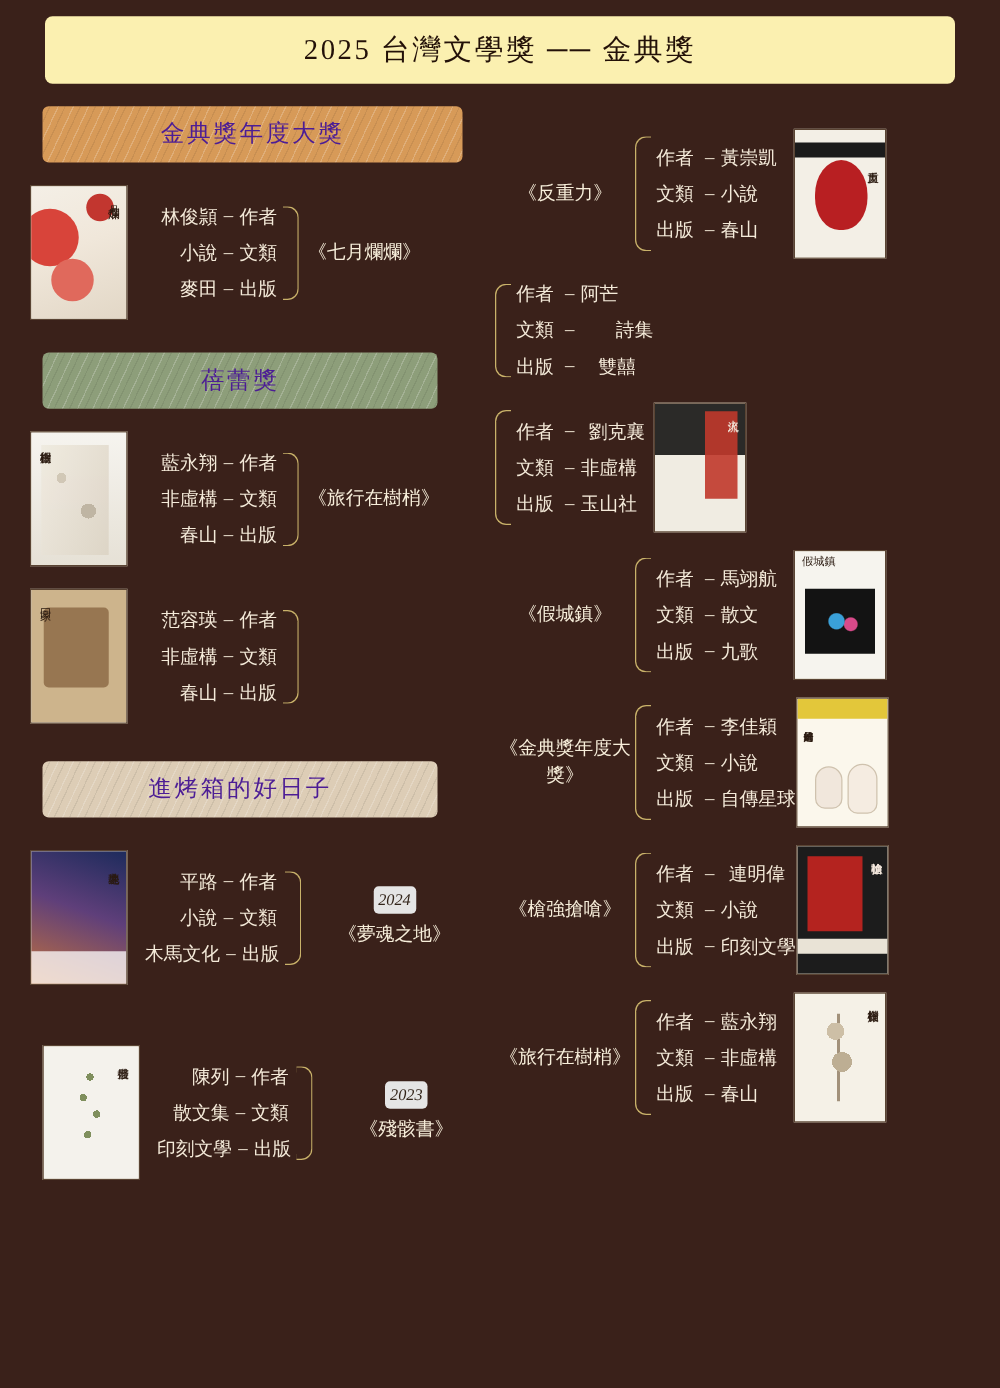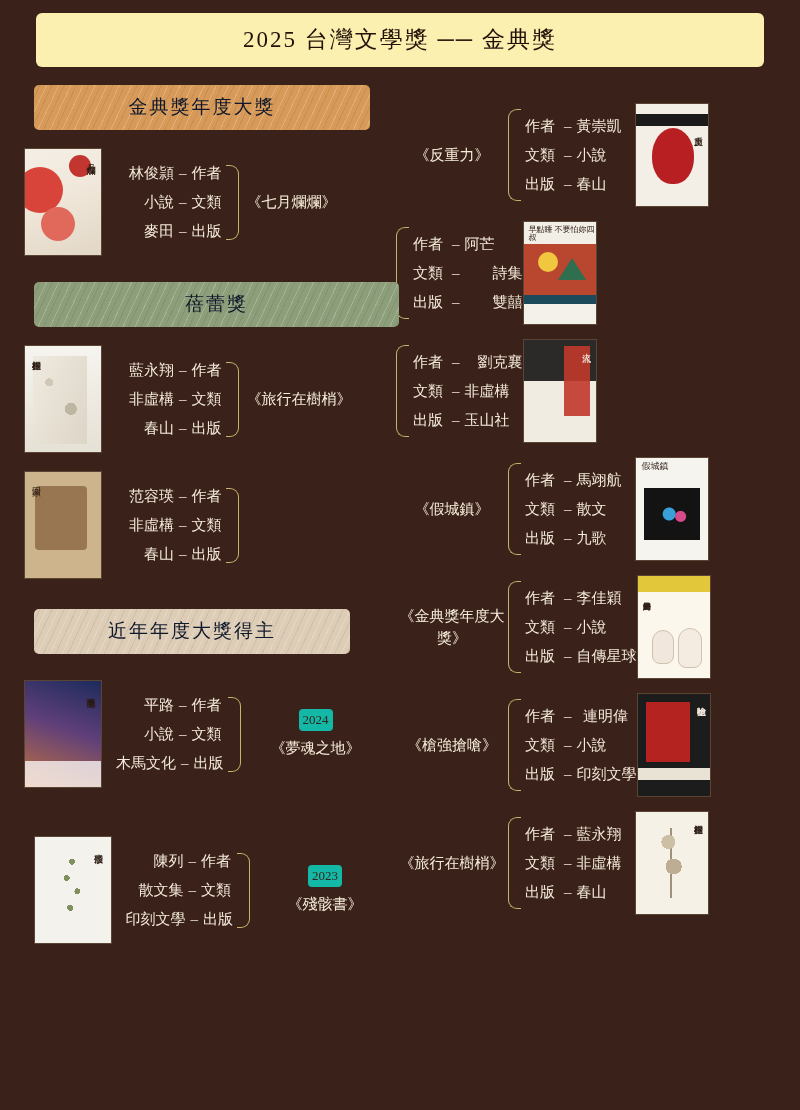"金典獎年度大獎" .section-banner { color: #0f172a -> #4c1d95 }
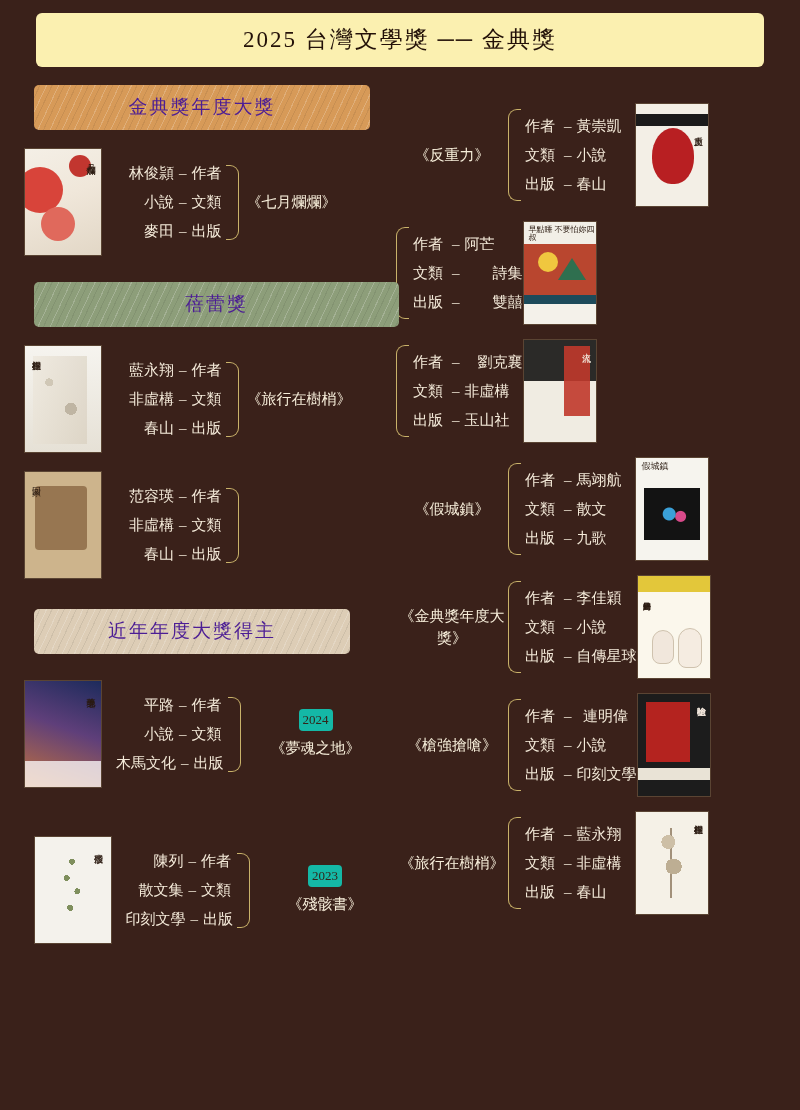"早點睡 不要怕妳四叔" div.rcover { html: <div> <div> <div></div> <div></div> <div></div> </div> <div>早點睡 不要怕妳四叔</div> </div> -> none }
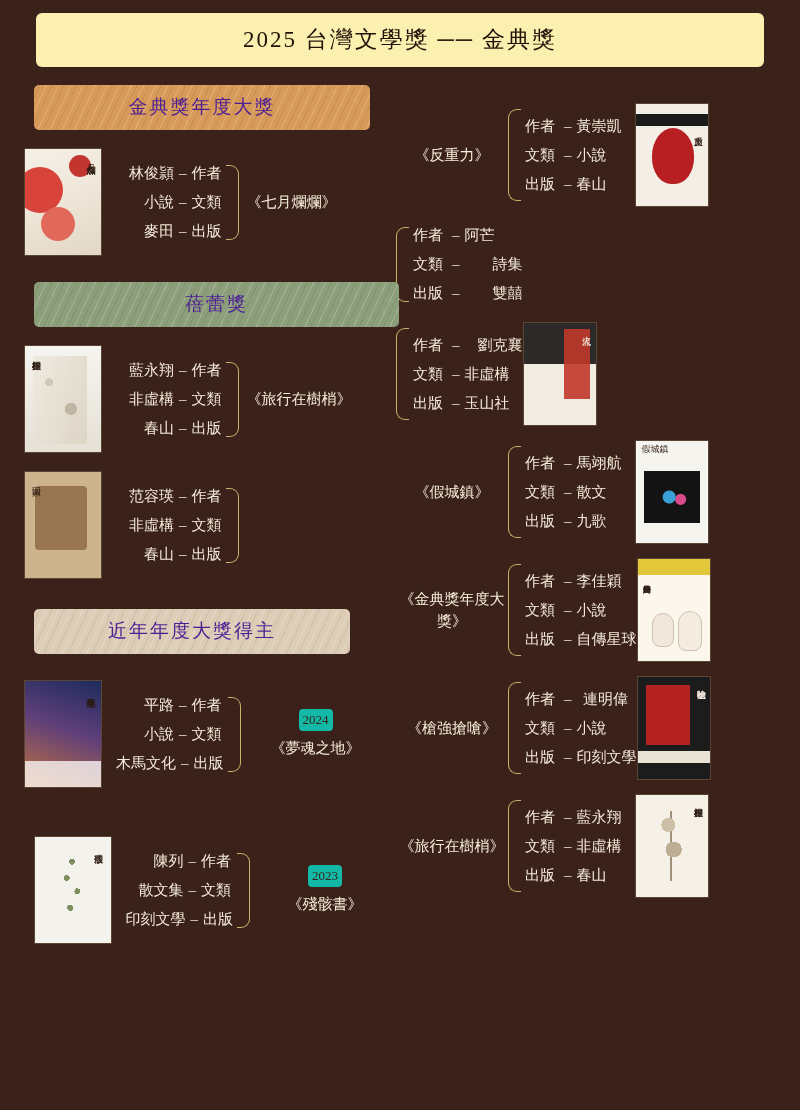"蓓蕾獎" .banner-green { width: 365px -> 316px }
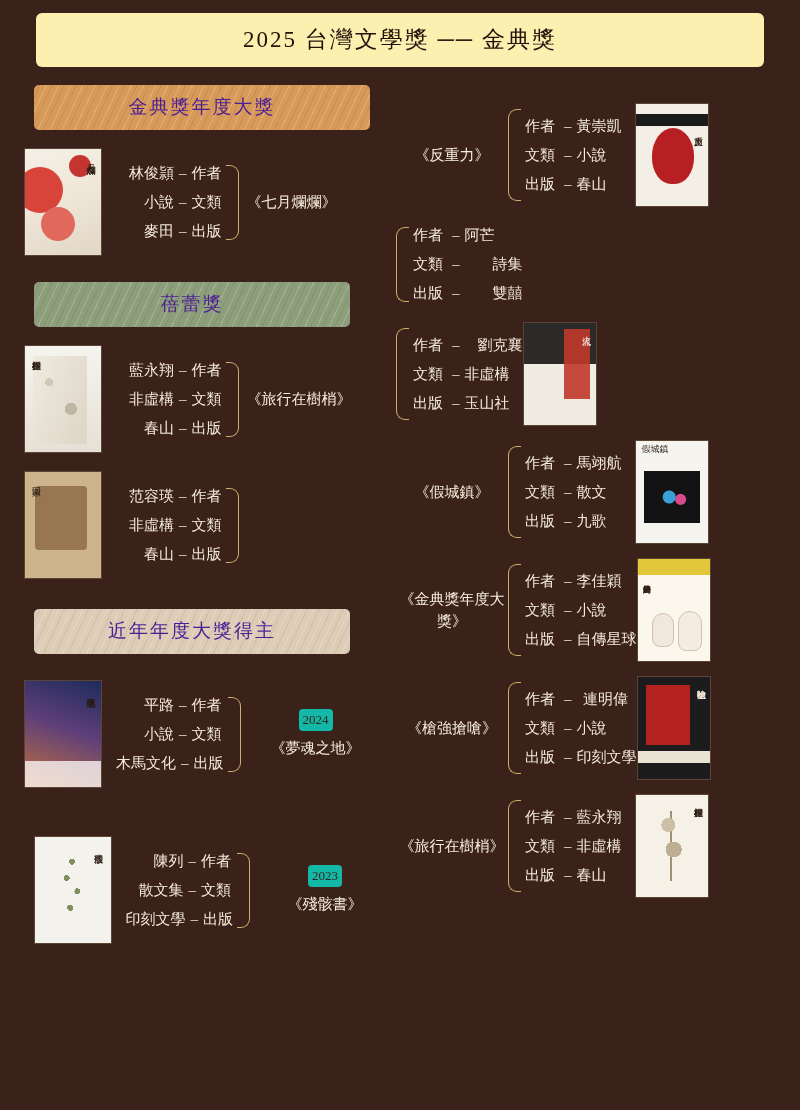"雙囍" span.v { text-align: right -> center }
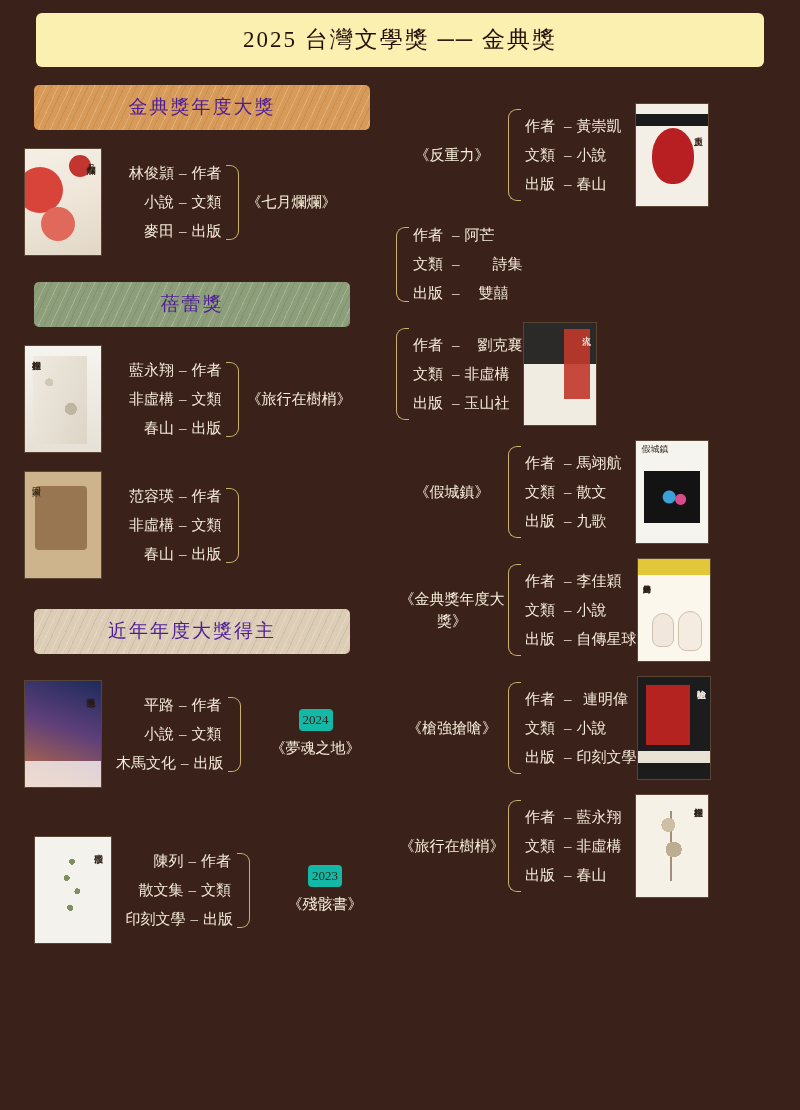"劉克襄" span.v { text-align: right -> center }
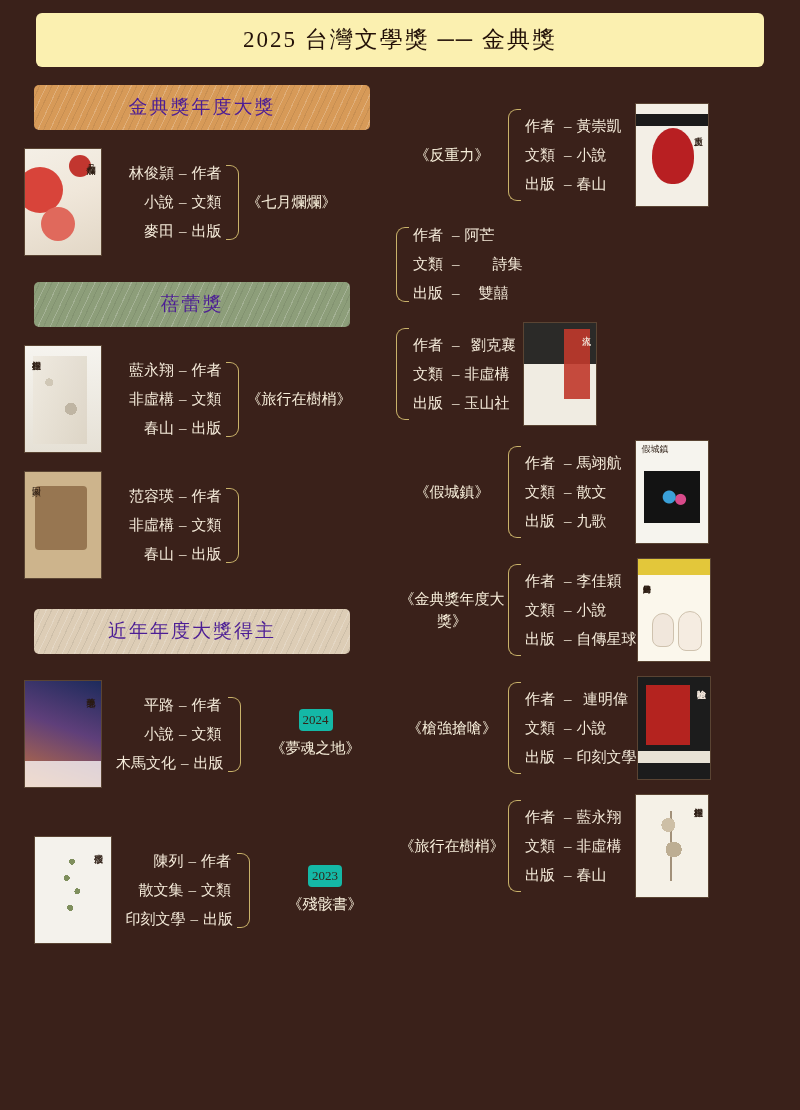"近年年度大獎得主" span { text: 近年年度大獎得主 -> 進烤箱的好日子 }
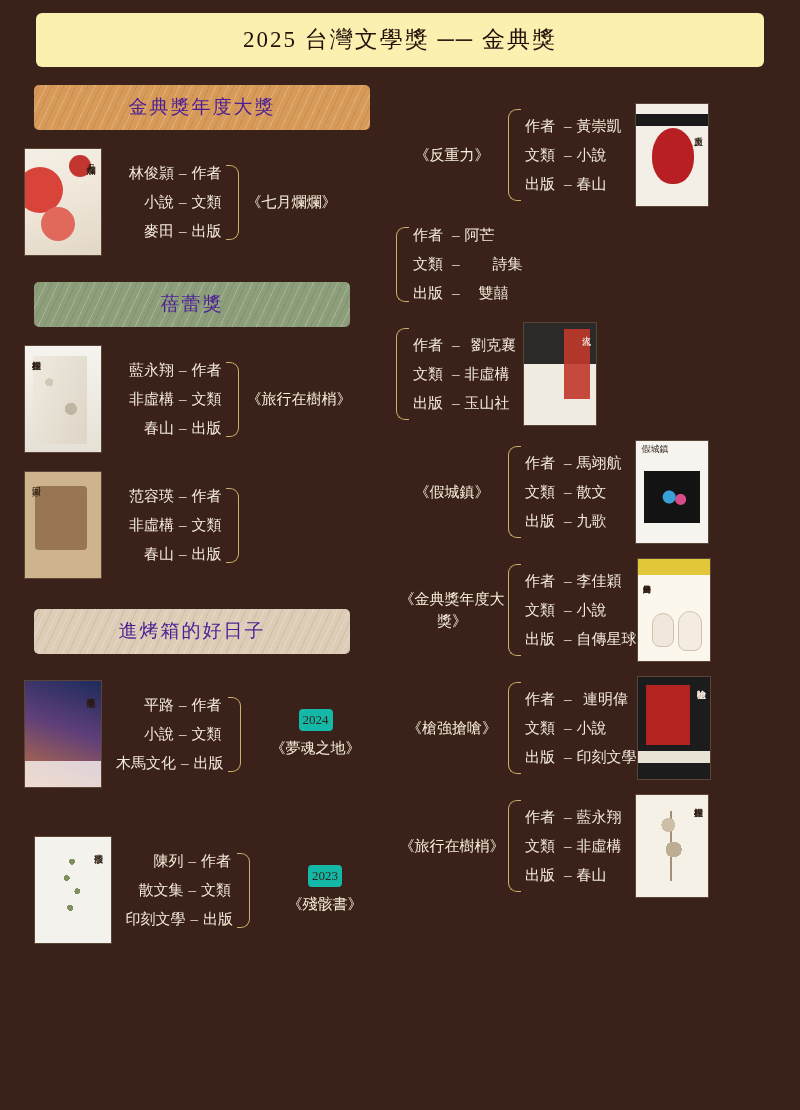"2024" .year-badge { background: #14b8a6 -> #e5e5e5; font-style: none -> italic }
